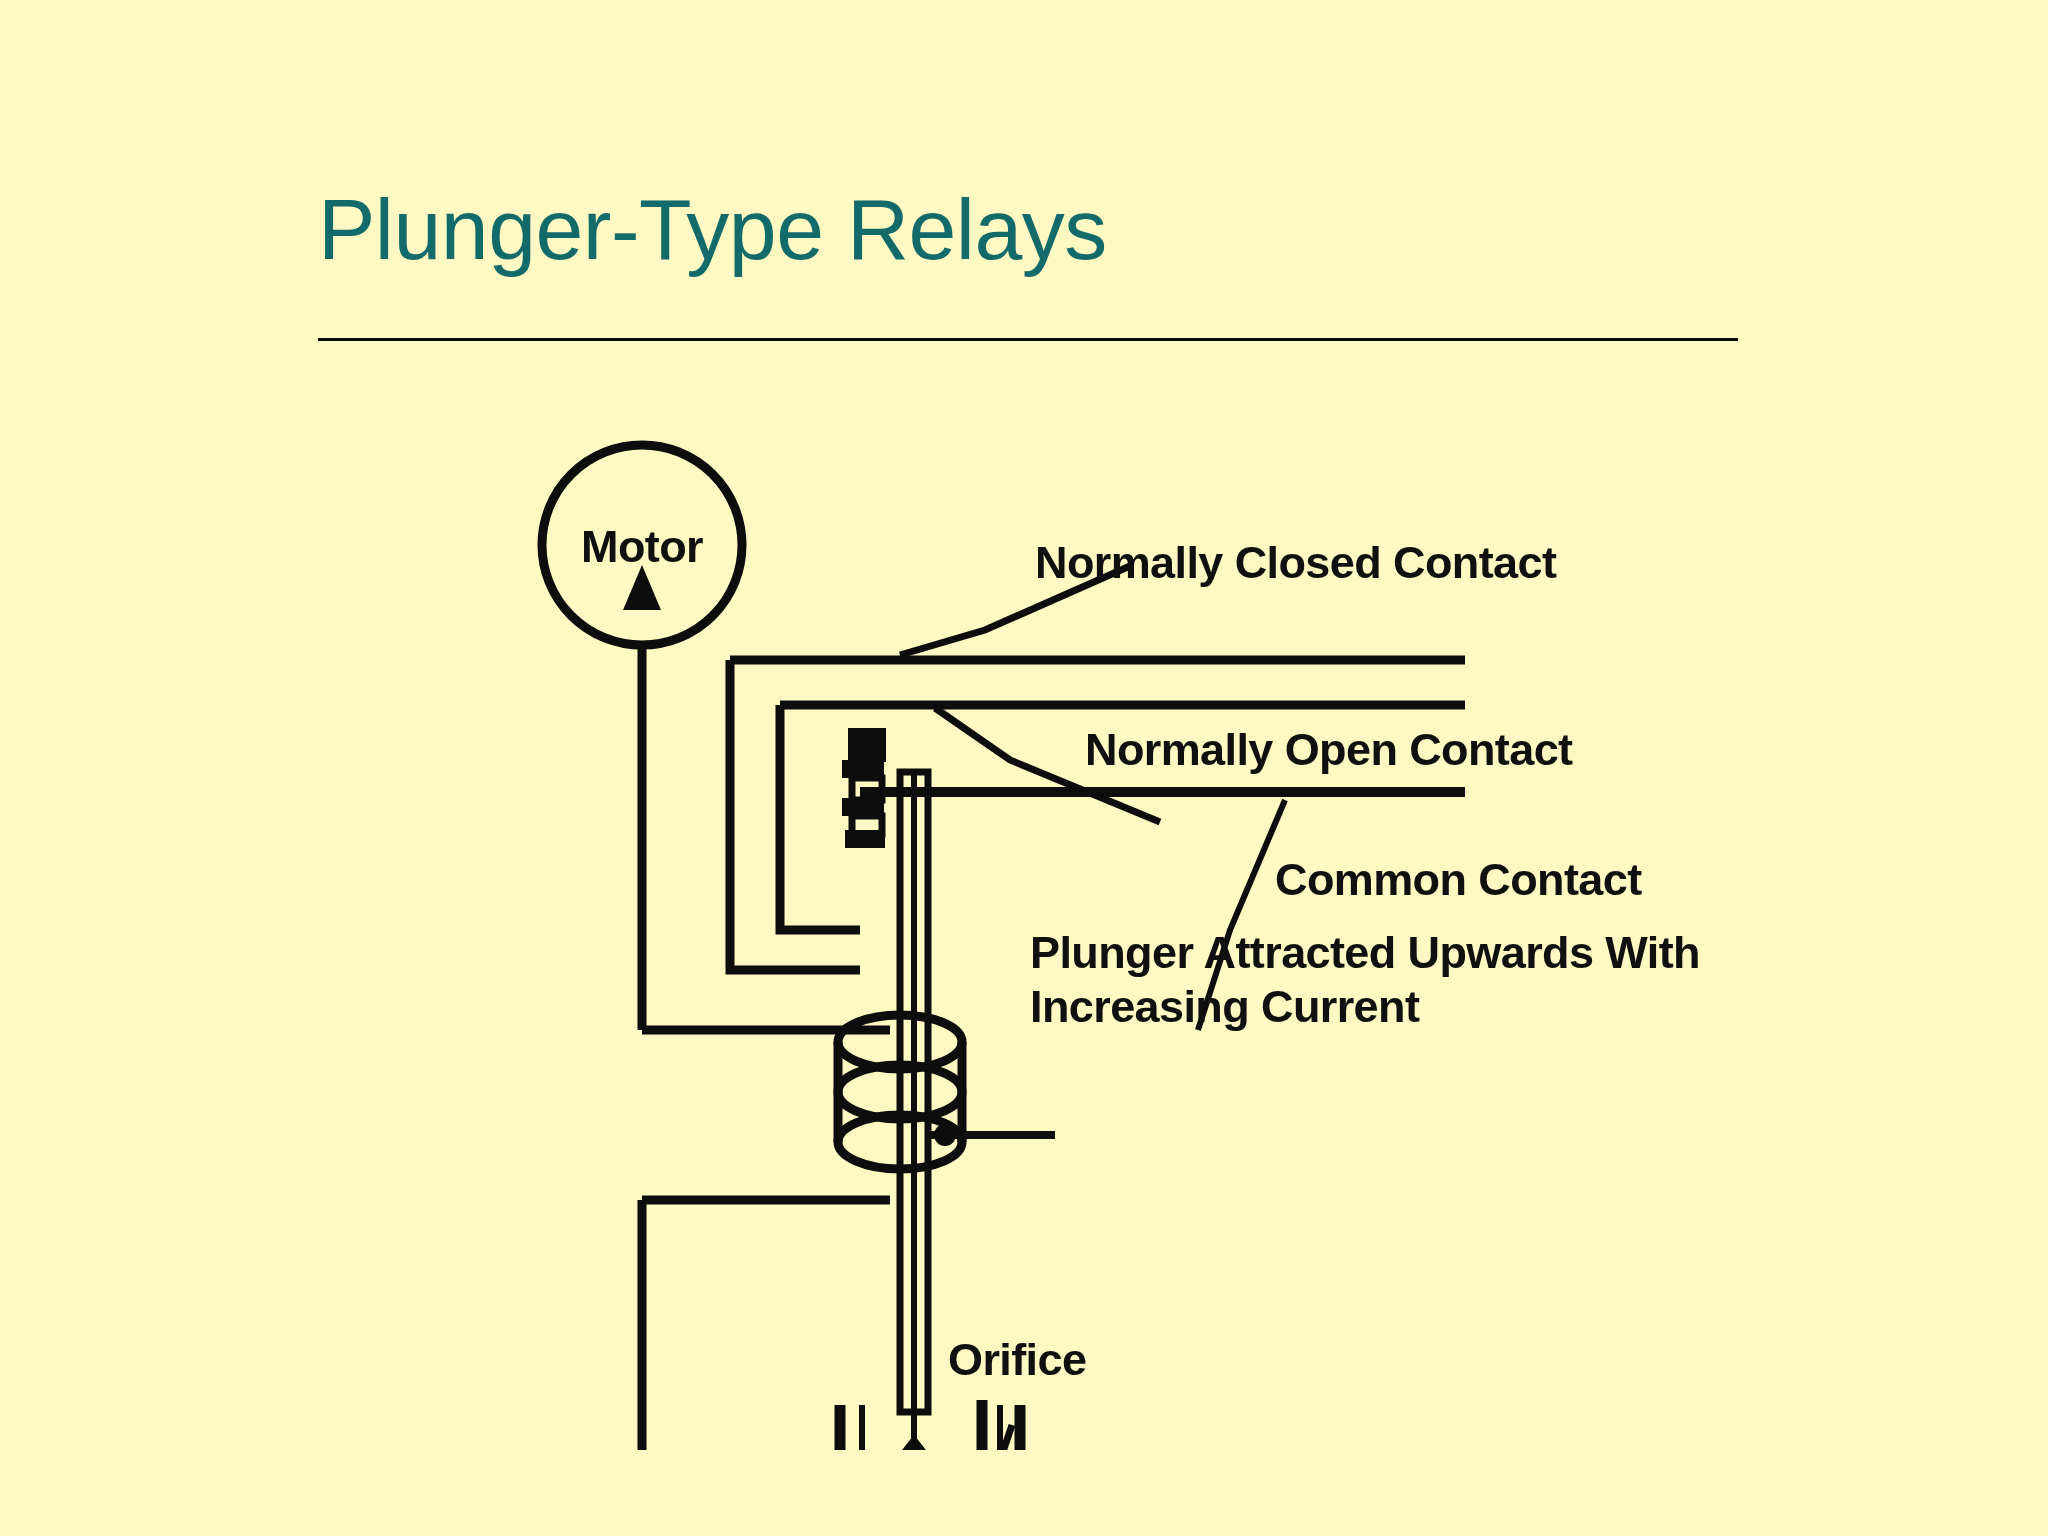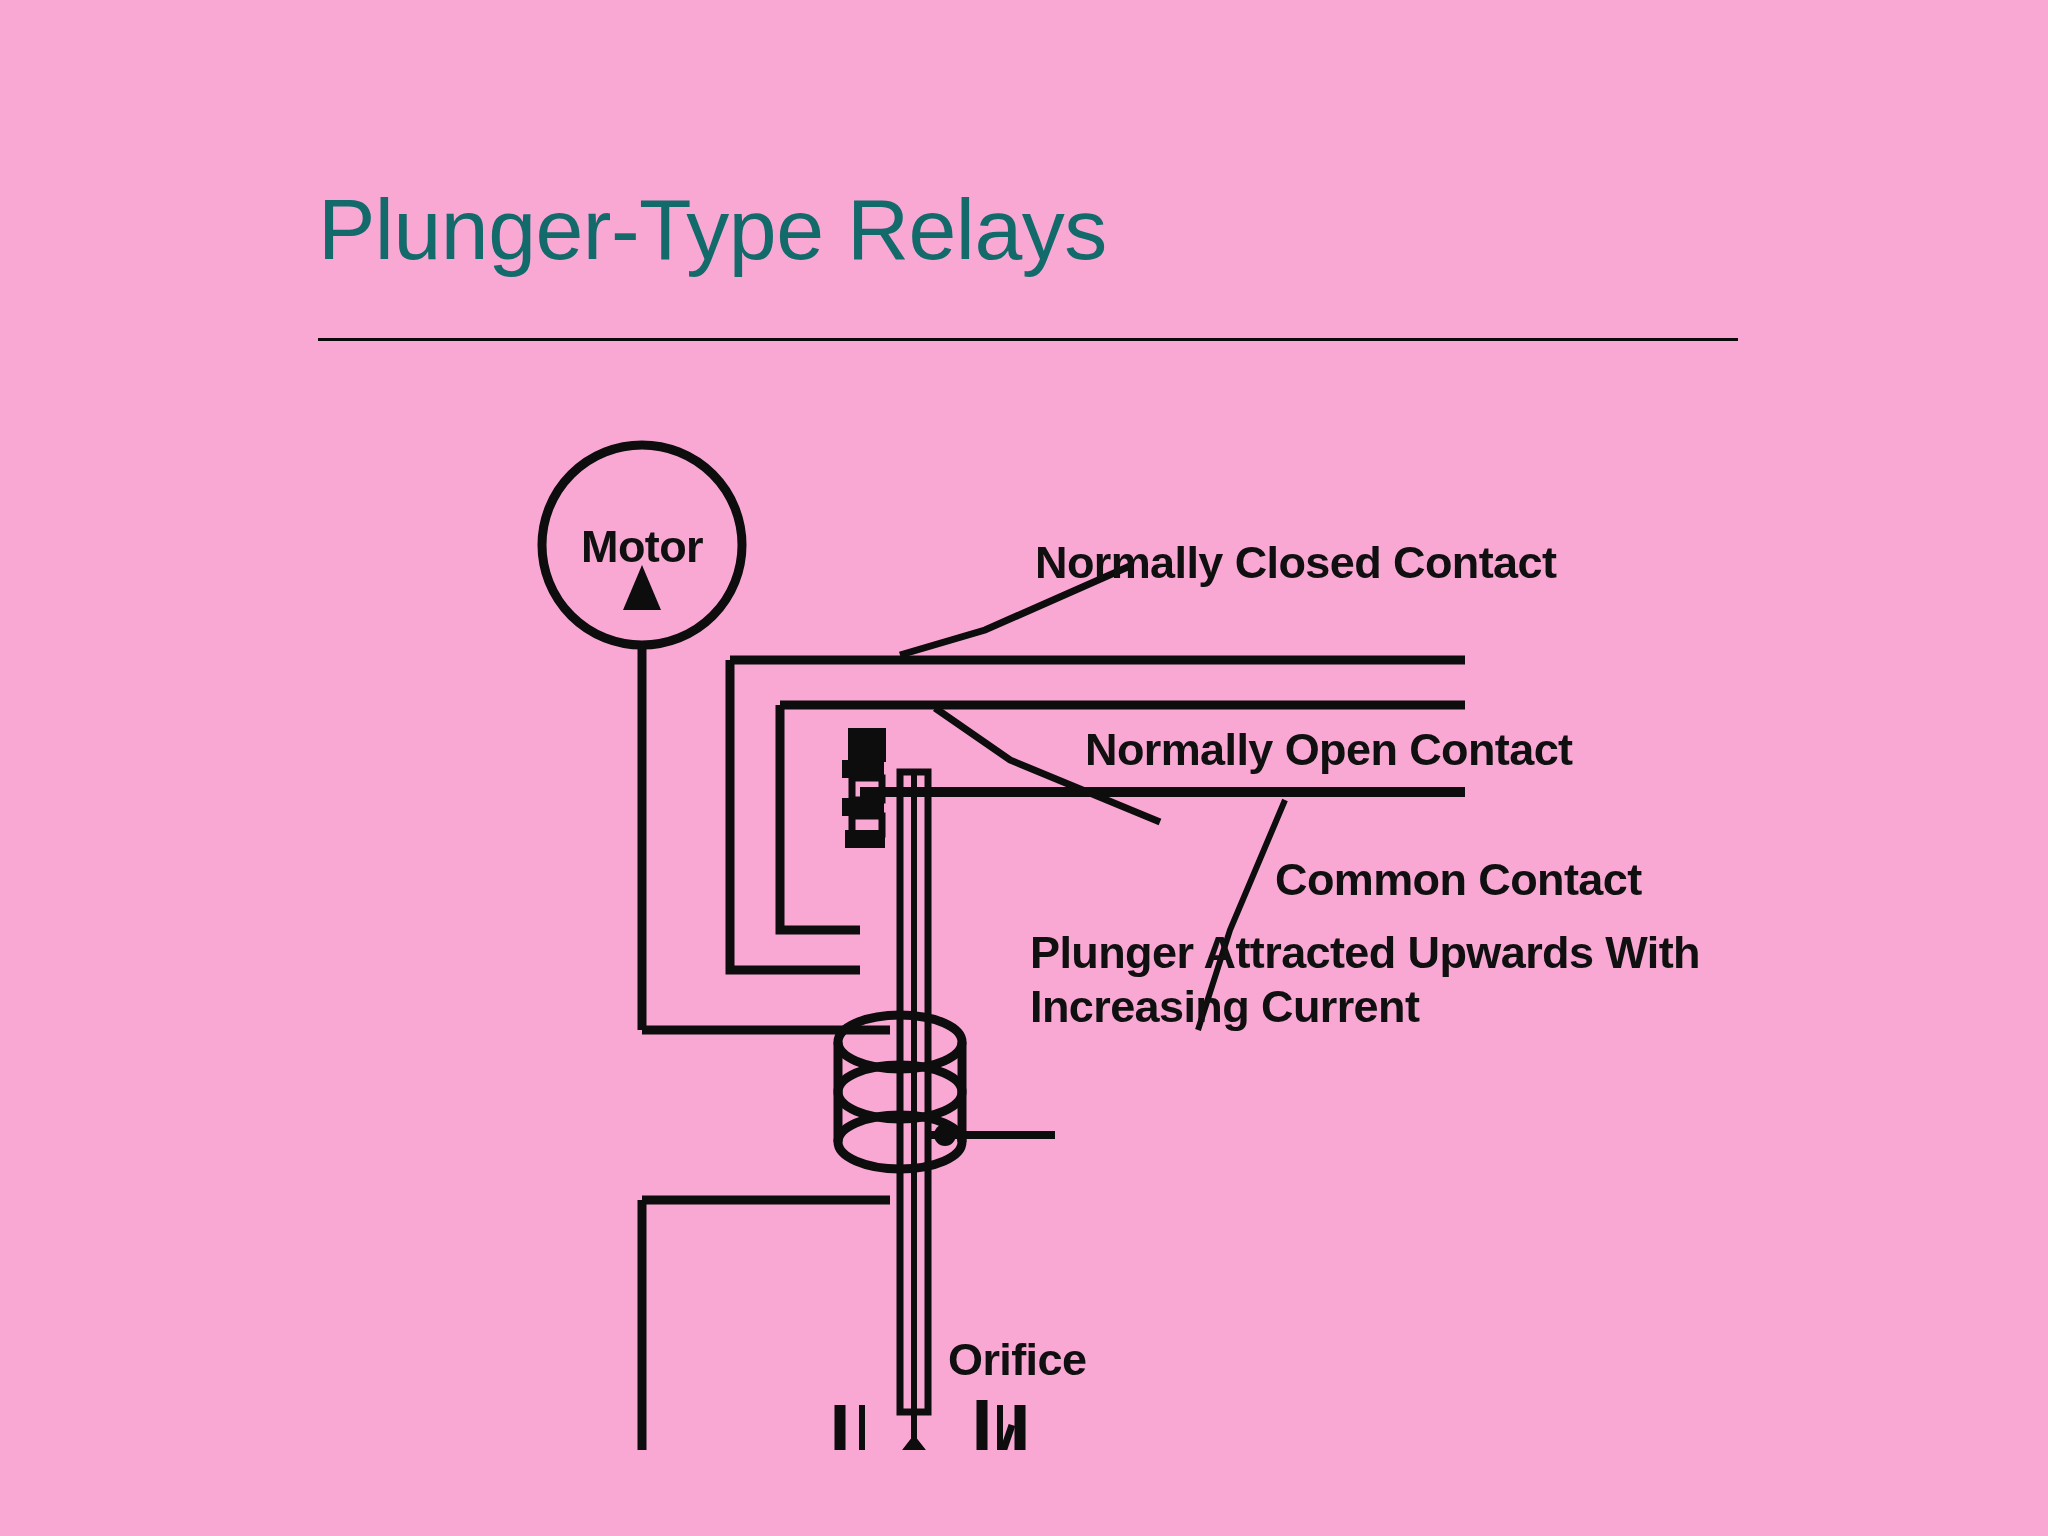"Plunger-Type Relays" .slide { background: #f9a8d4 -> #fef9c3 }
